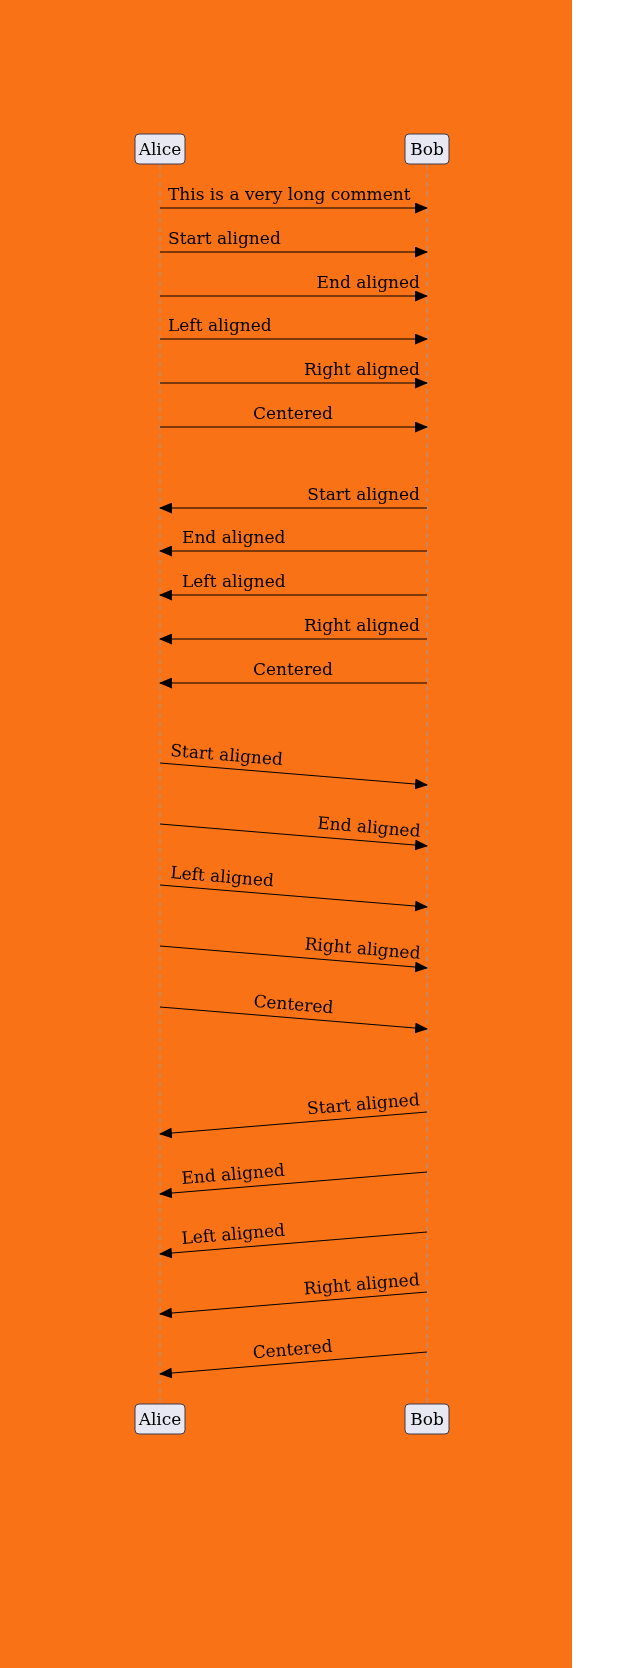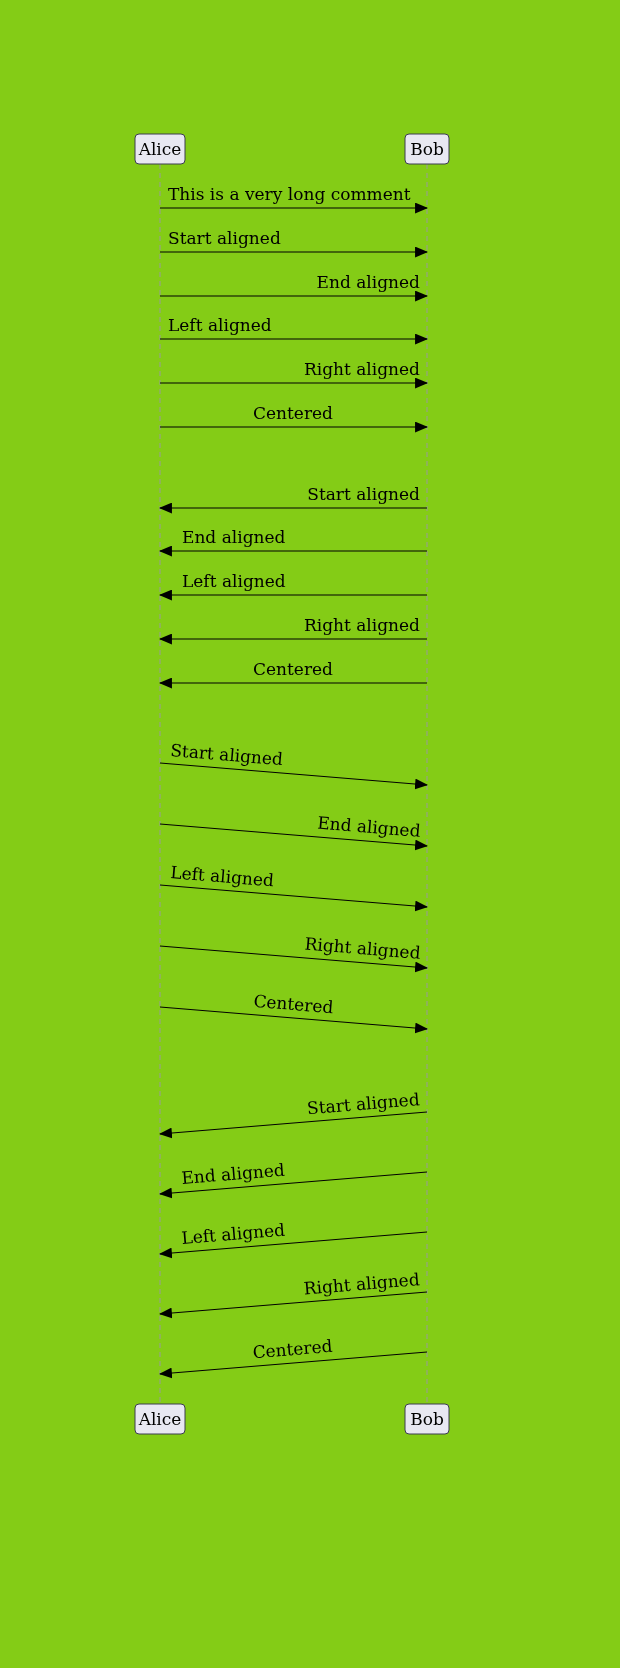"Alice" .canvas { background: #84cc16 -> #f97316; width: 620px -> 572px }
